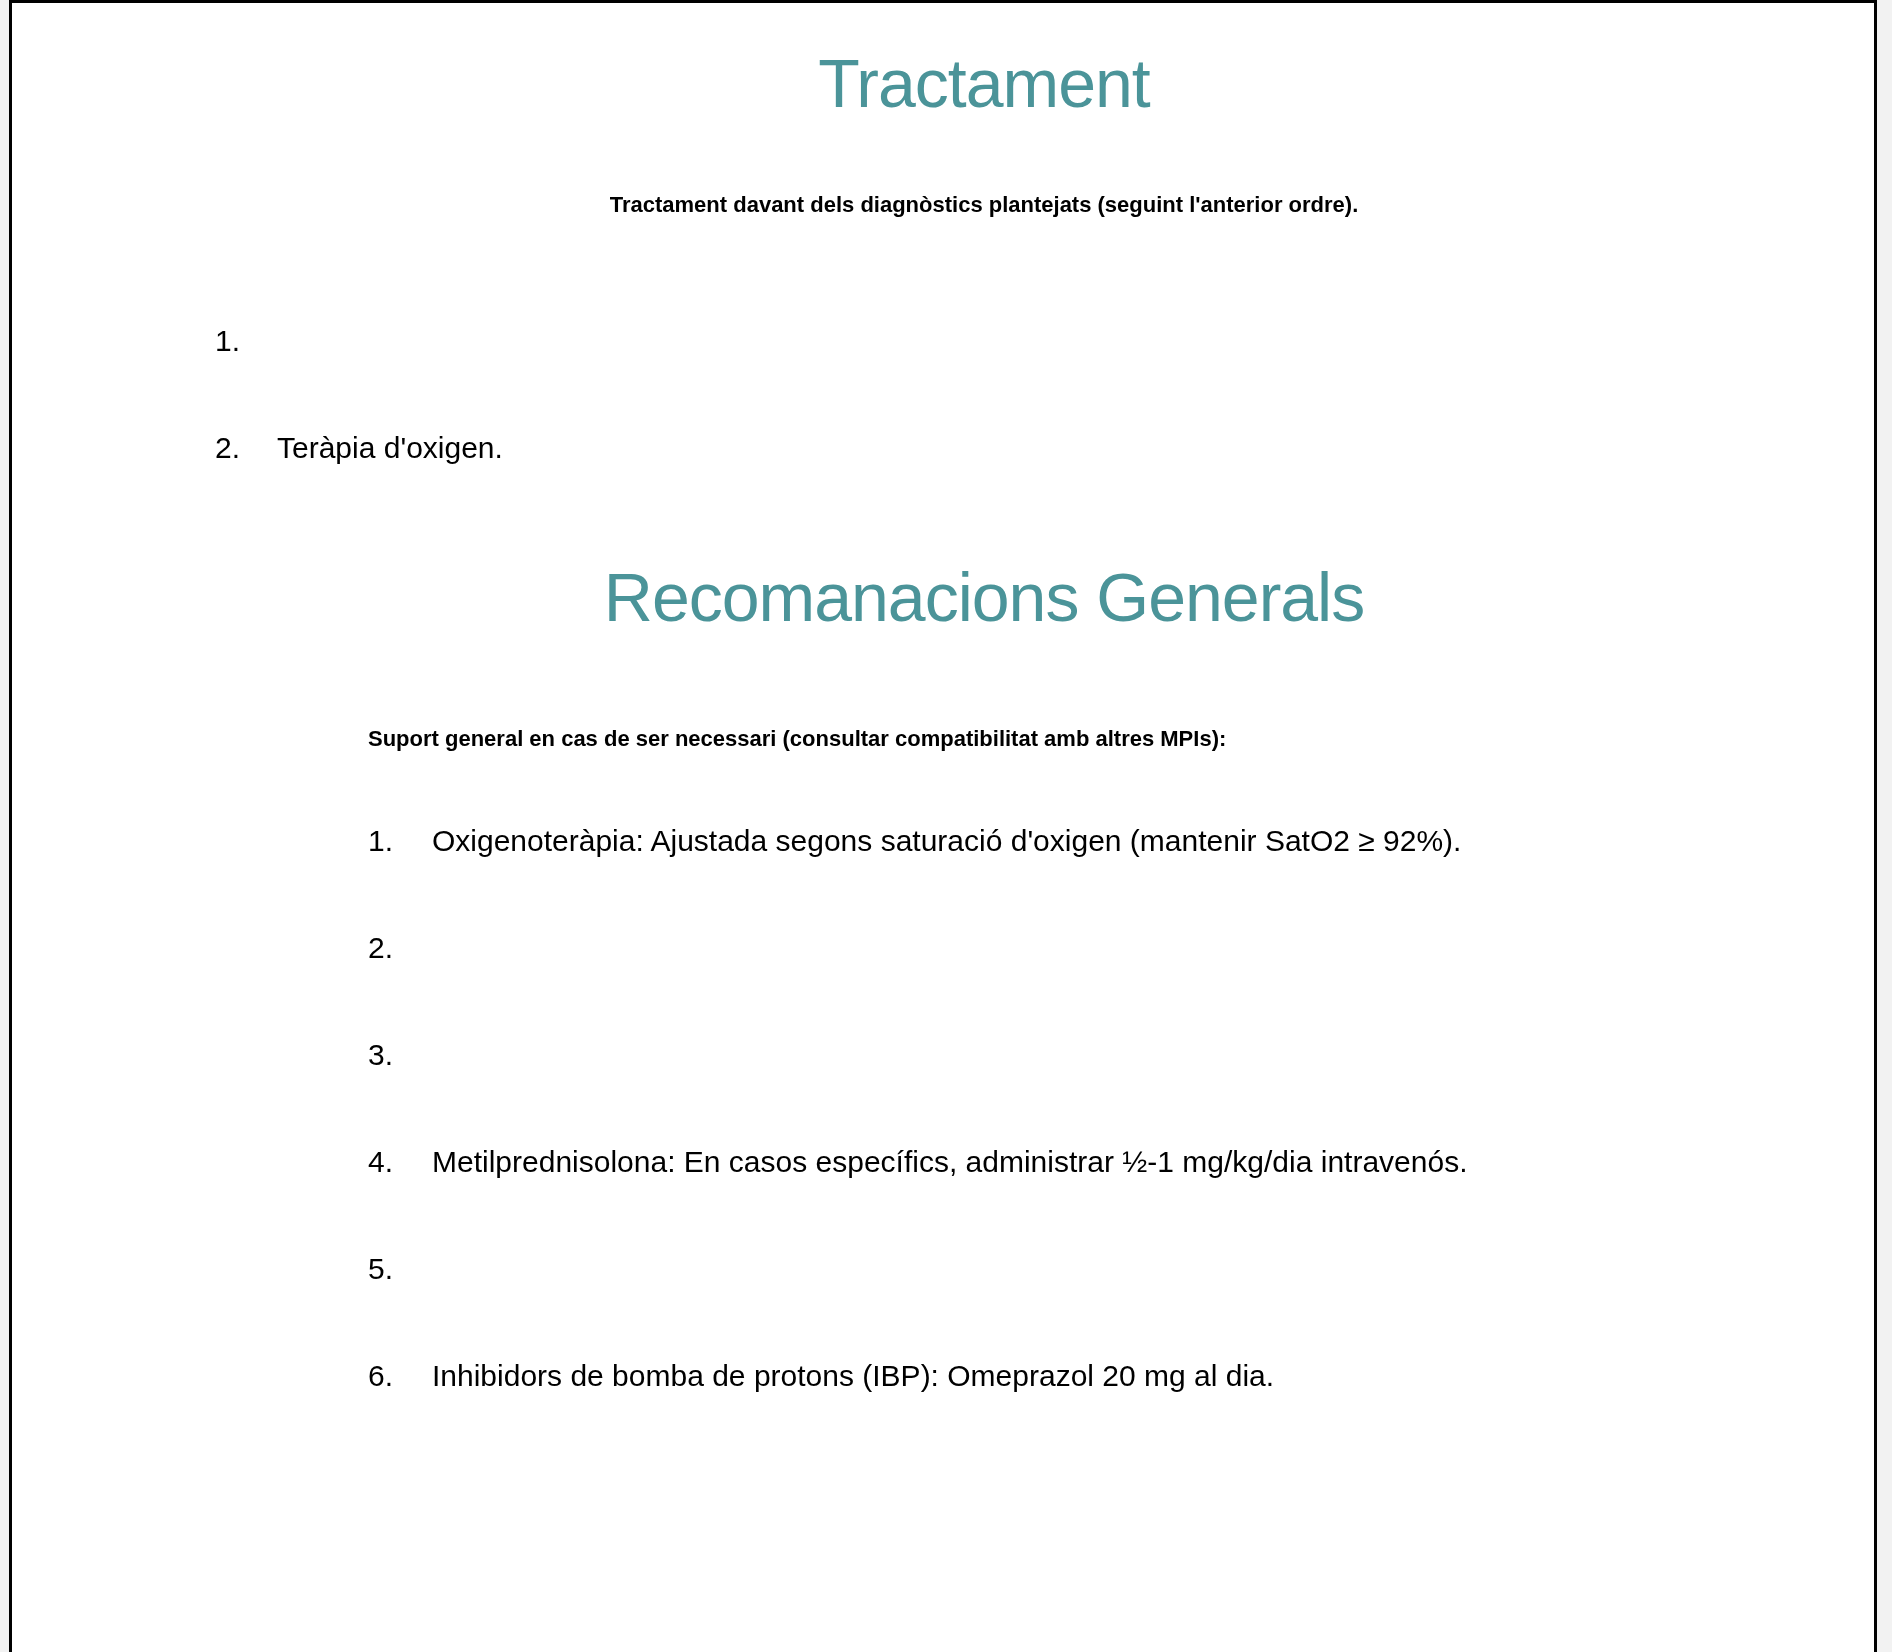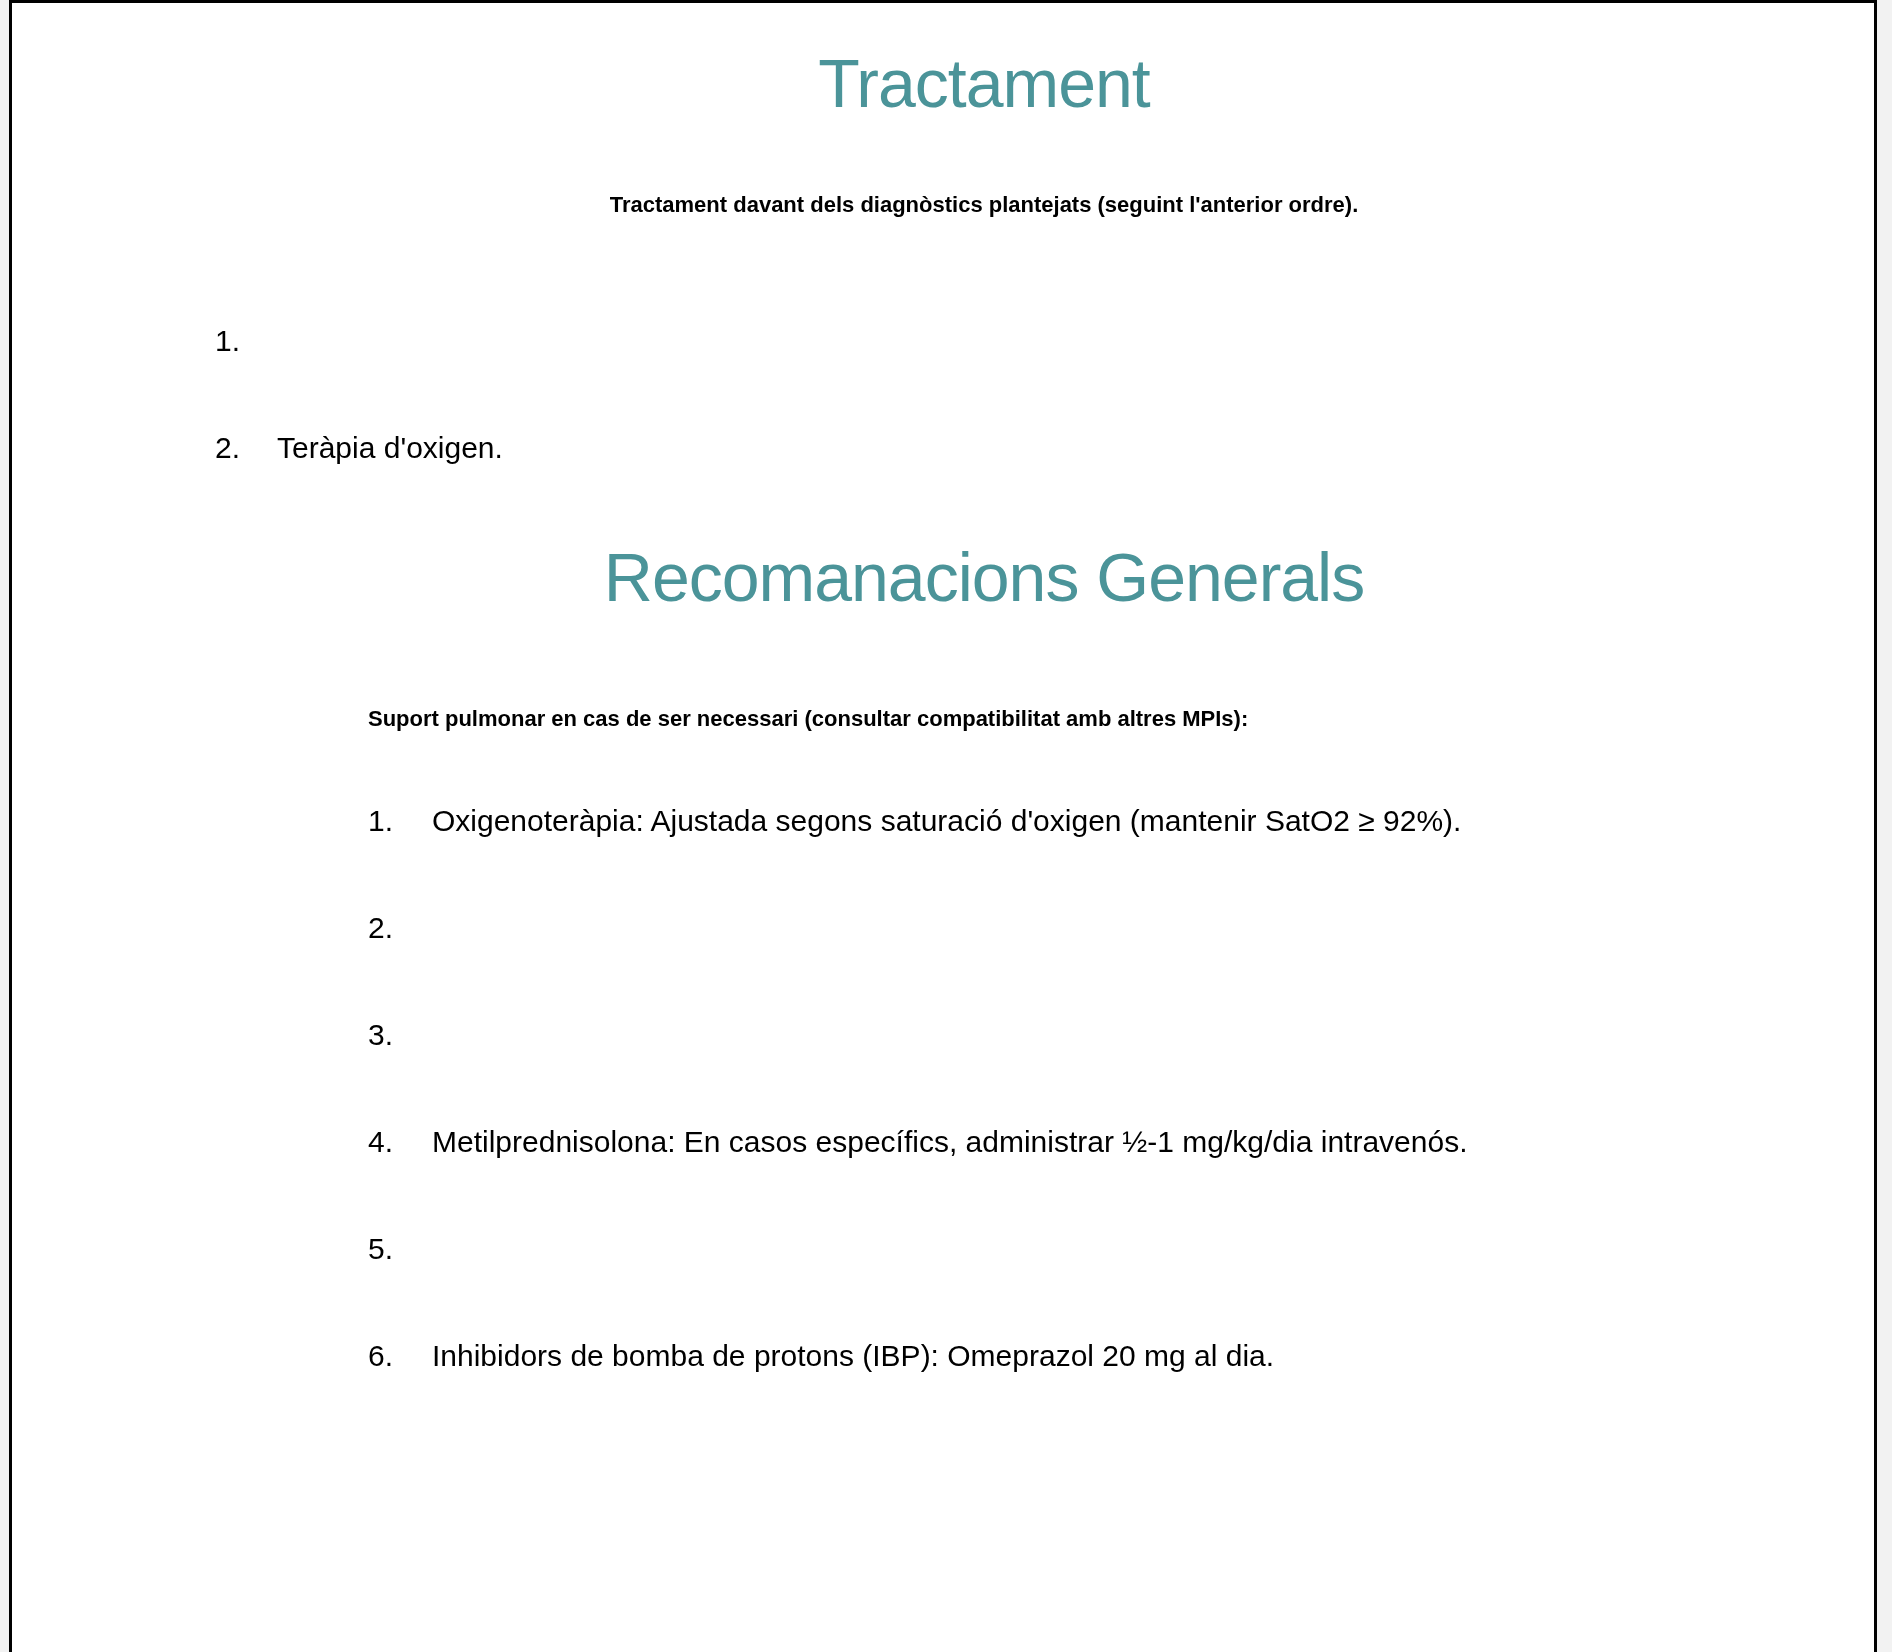"Recomanacions Generals" .doc-title.second { margin-top: 70px -> 90px }
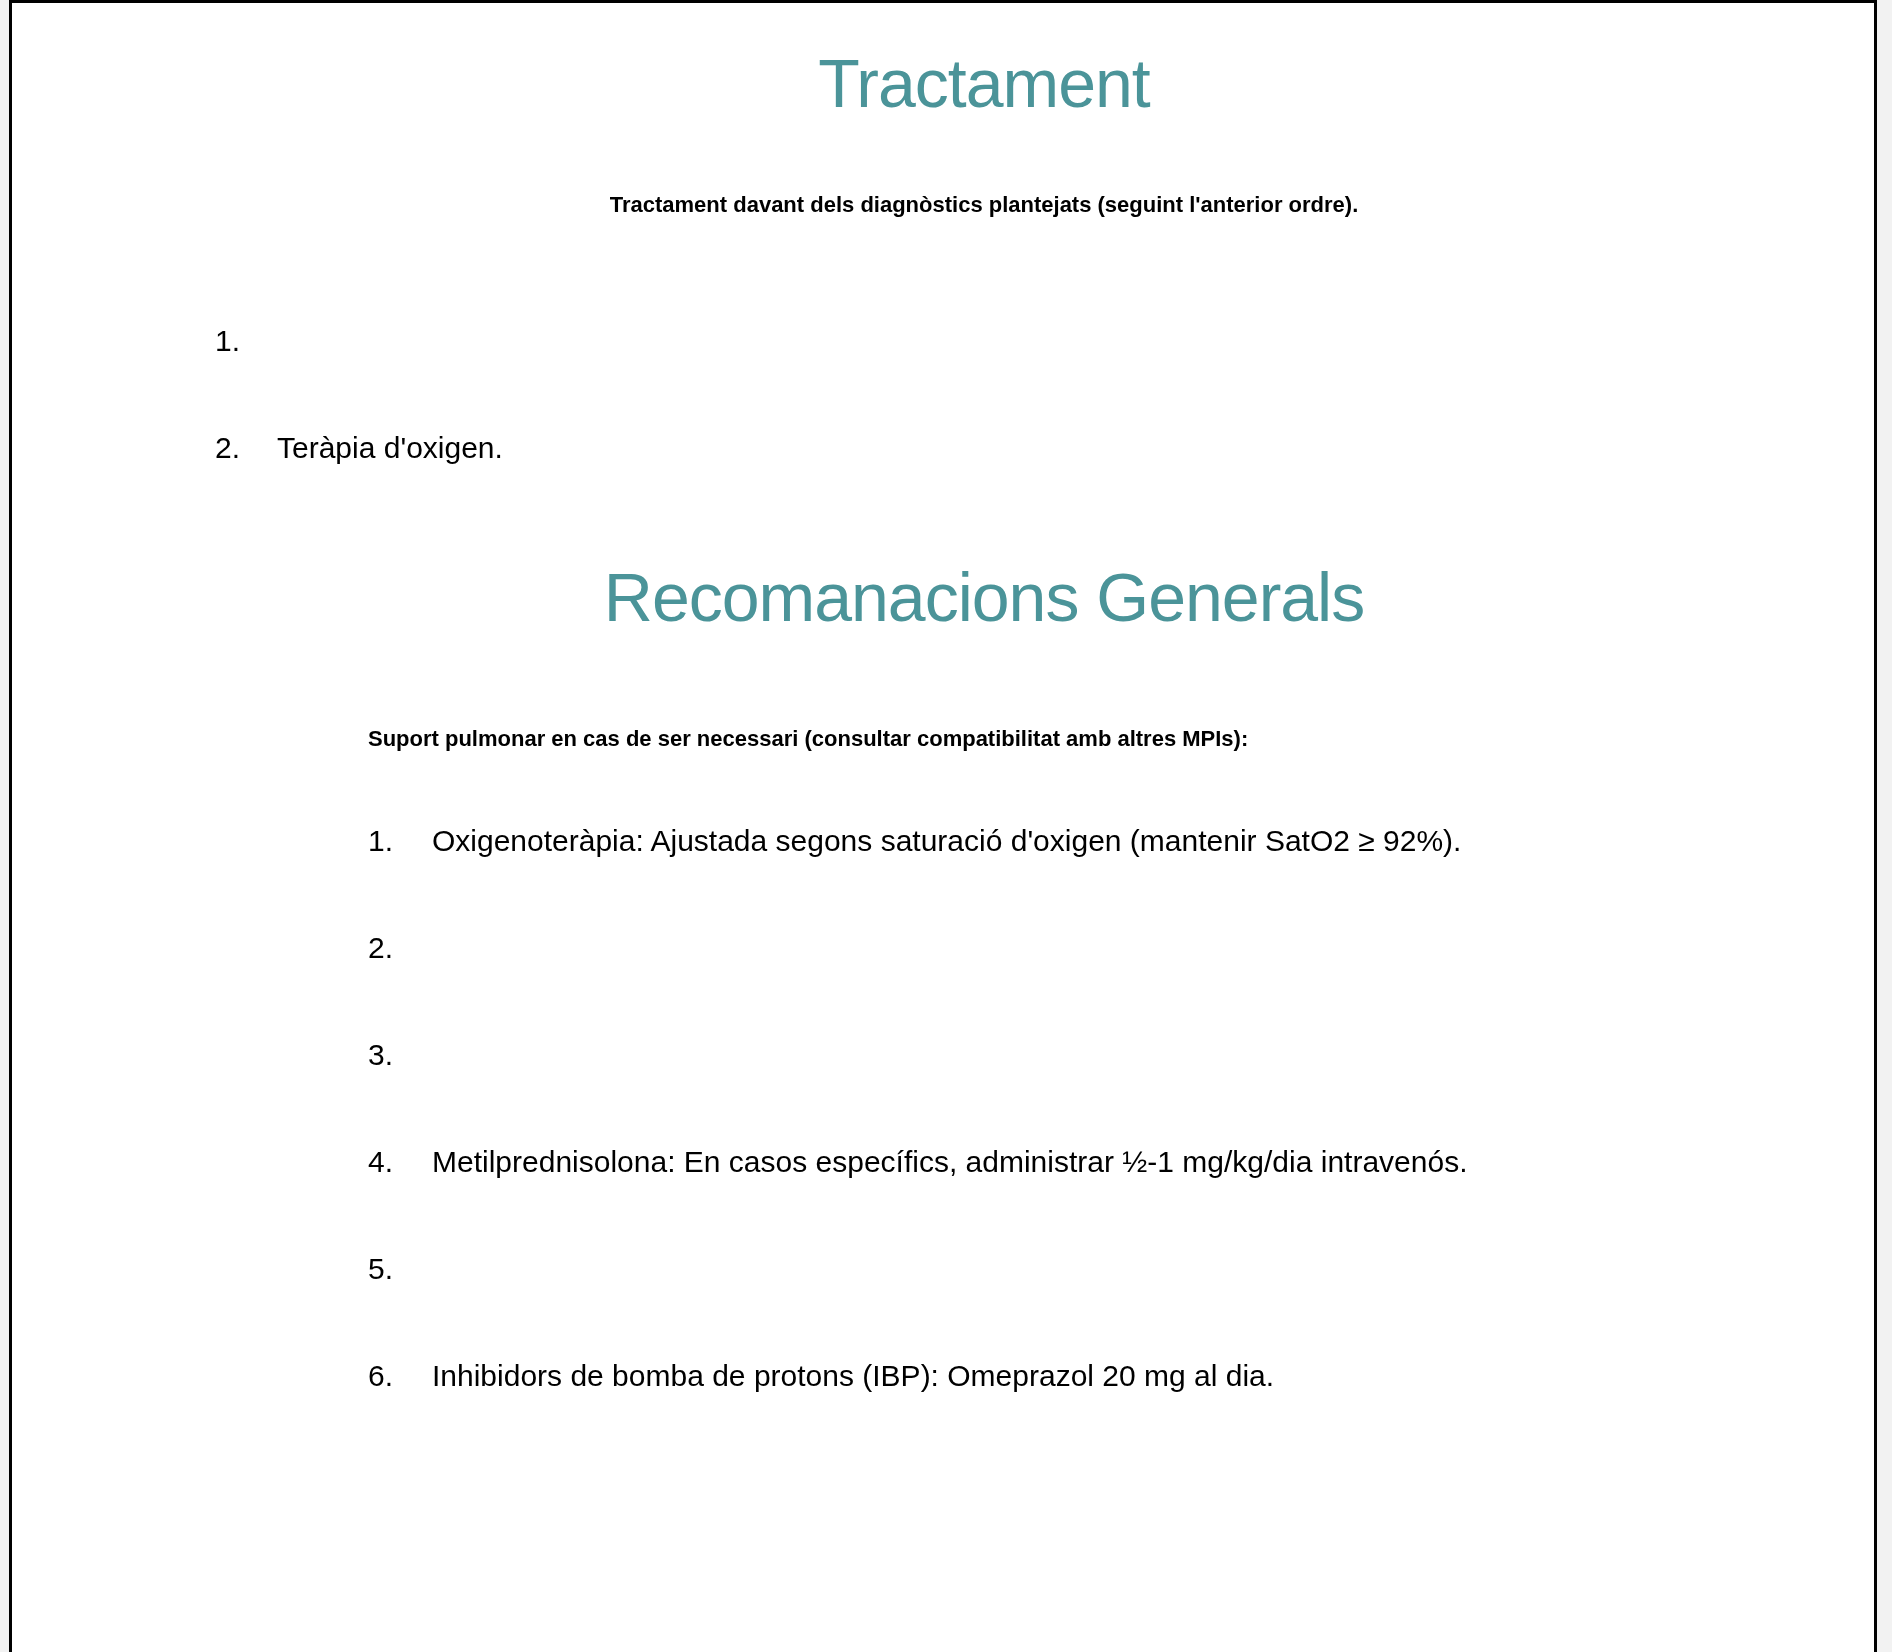"Suport pulmonar en cas de" p.subtitle { text: pulmonar -> general }
